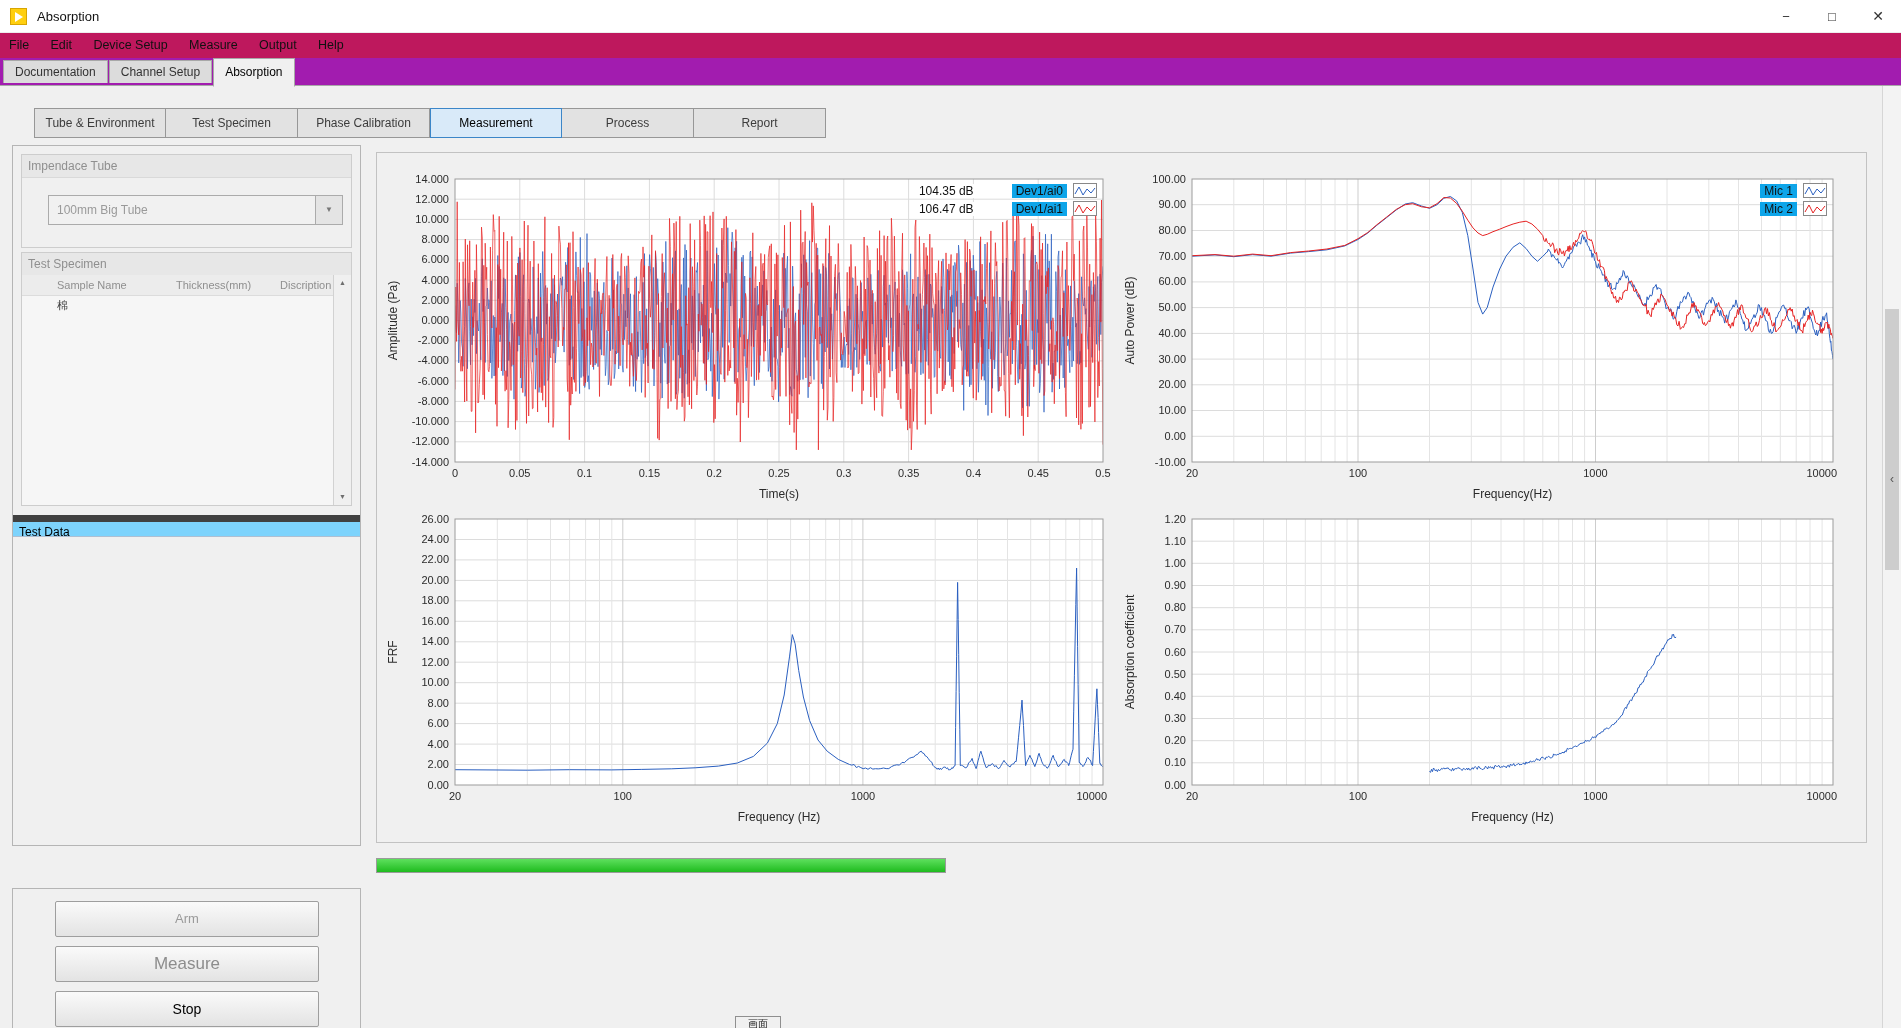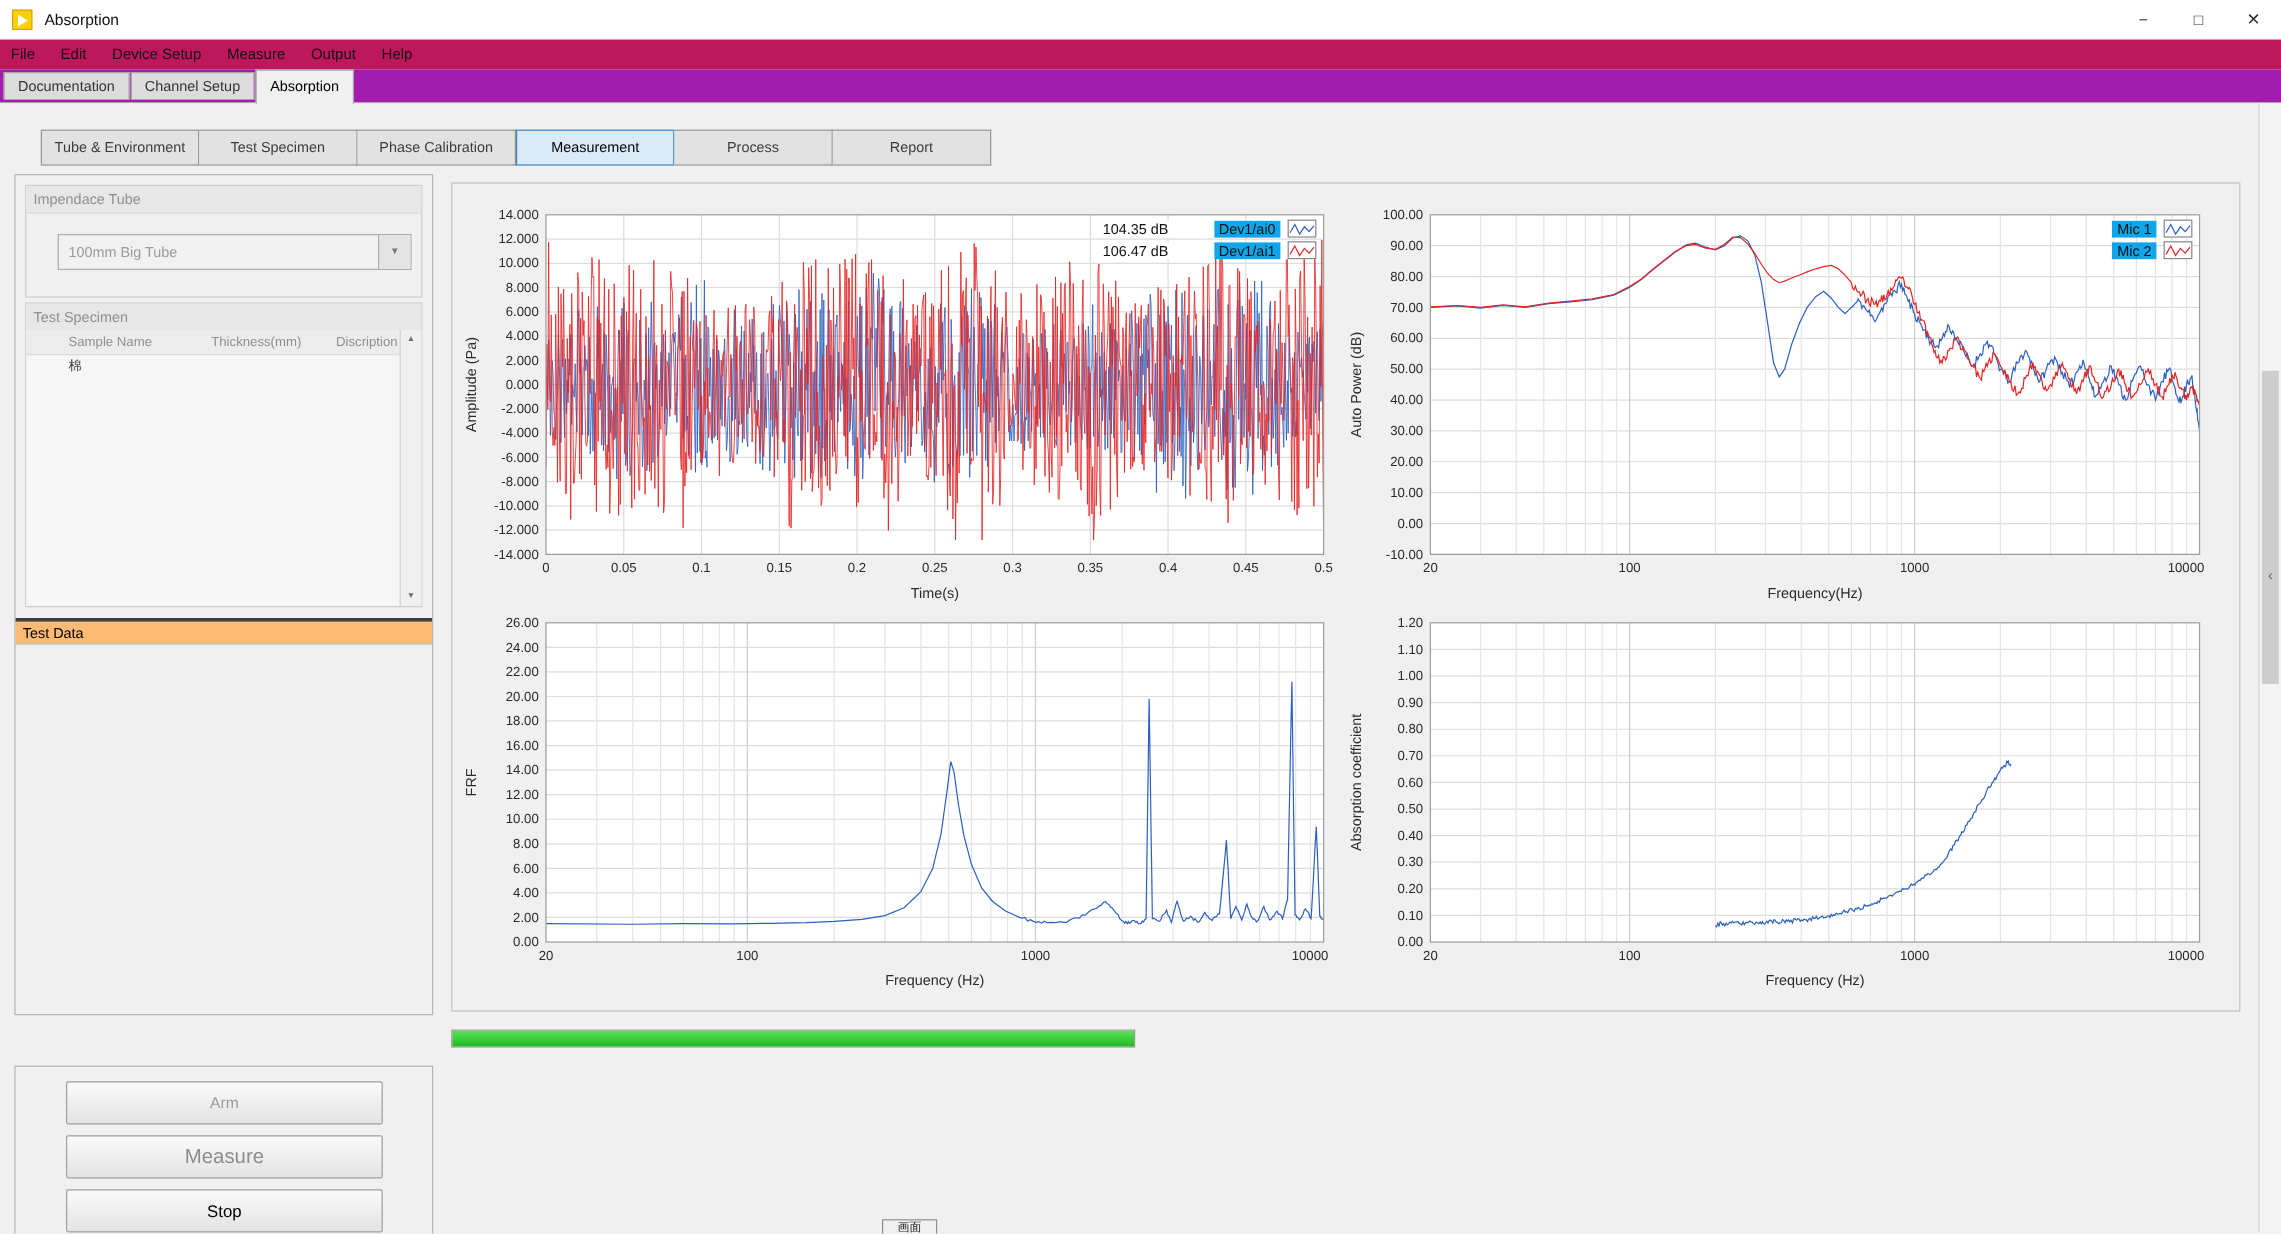"Test Data" .testdata-header { background: #fdba74 -> #7dd3fc; border-top: 3px solid #404040 -> 7px solid #404040 }
